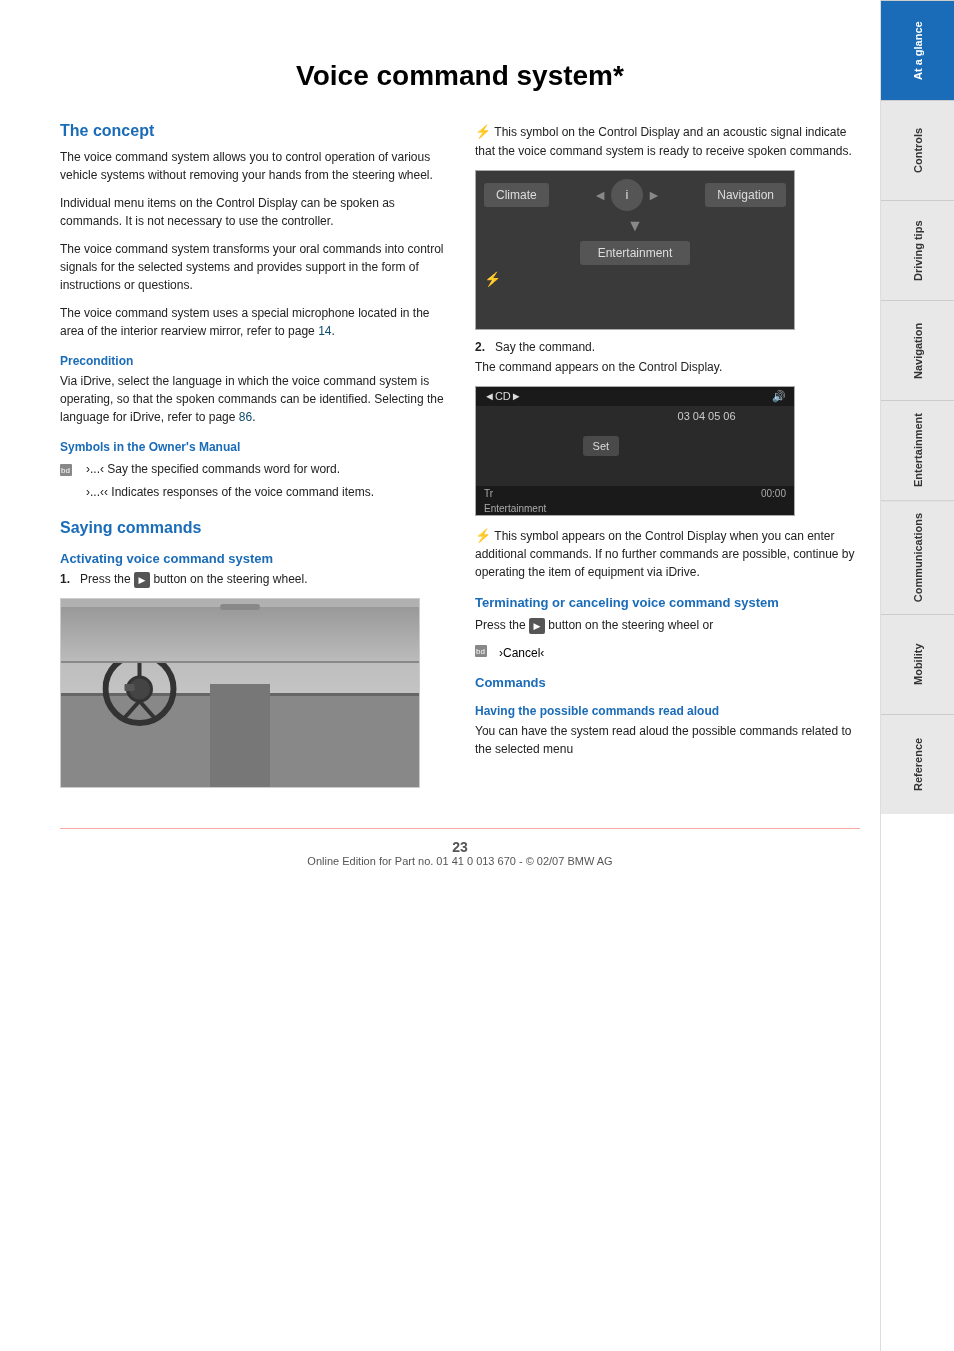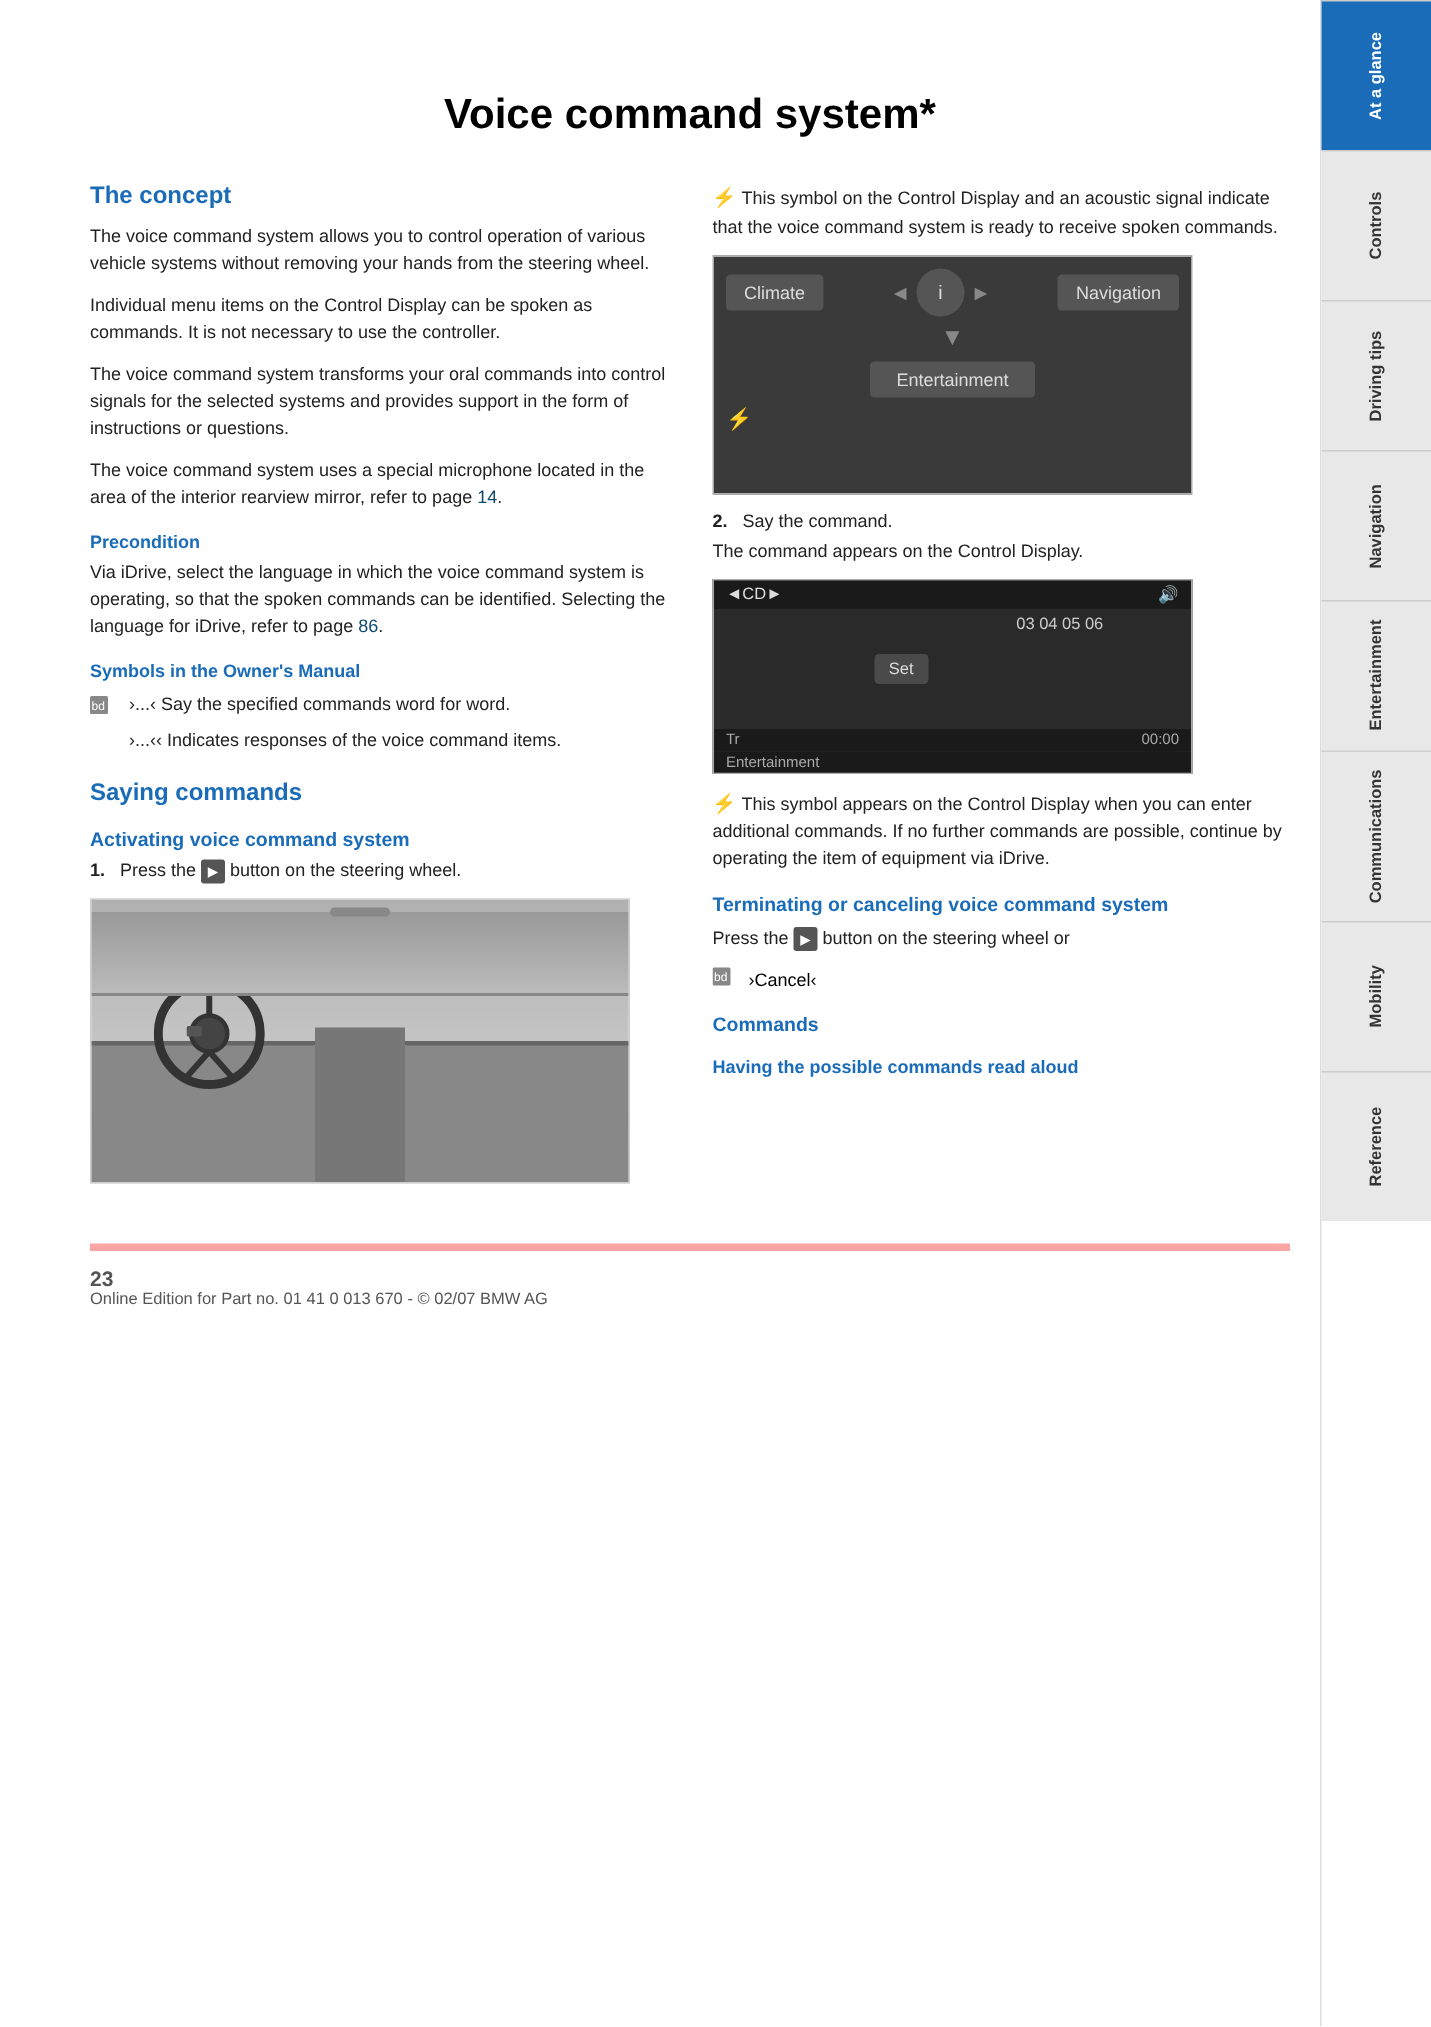"You can have the system" p.body-text { html: none -> <p>You can have the system read aloud the possible commands related to the selected menu</p> }
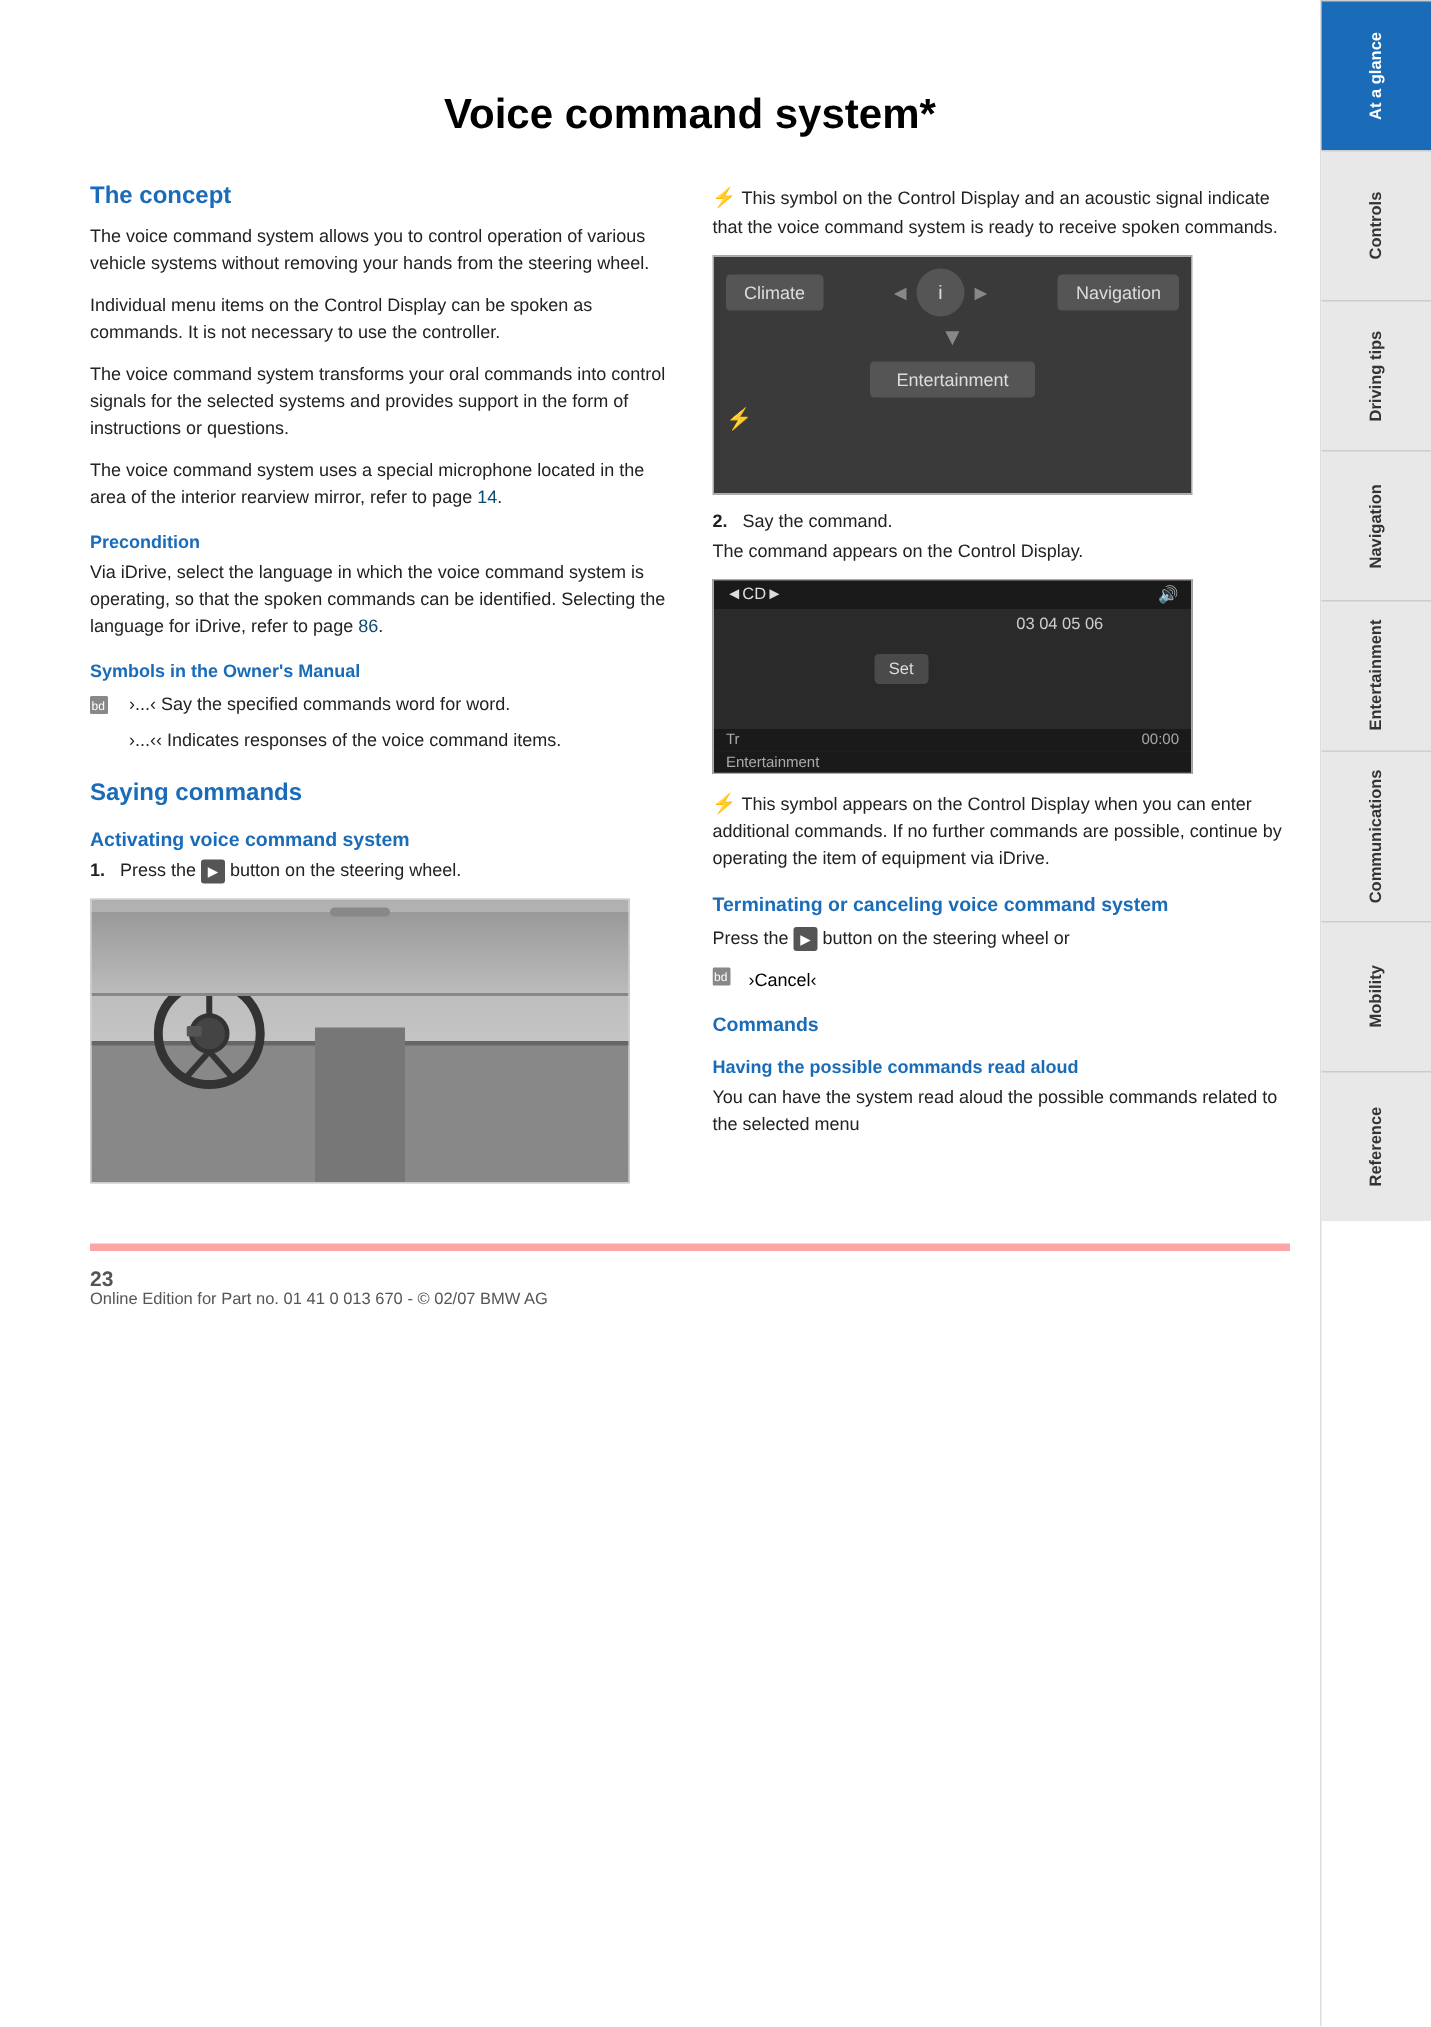"23" .page-footer { border-top: 5px solid #fca5a5 -> 1px solid #fca5a5; text-align: none -> center }
